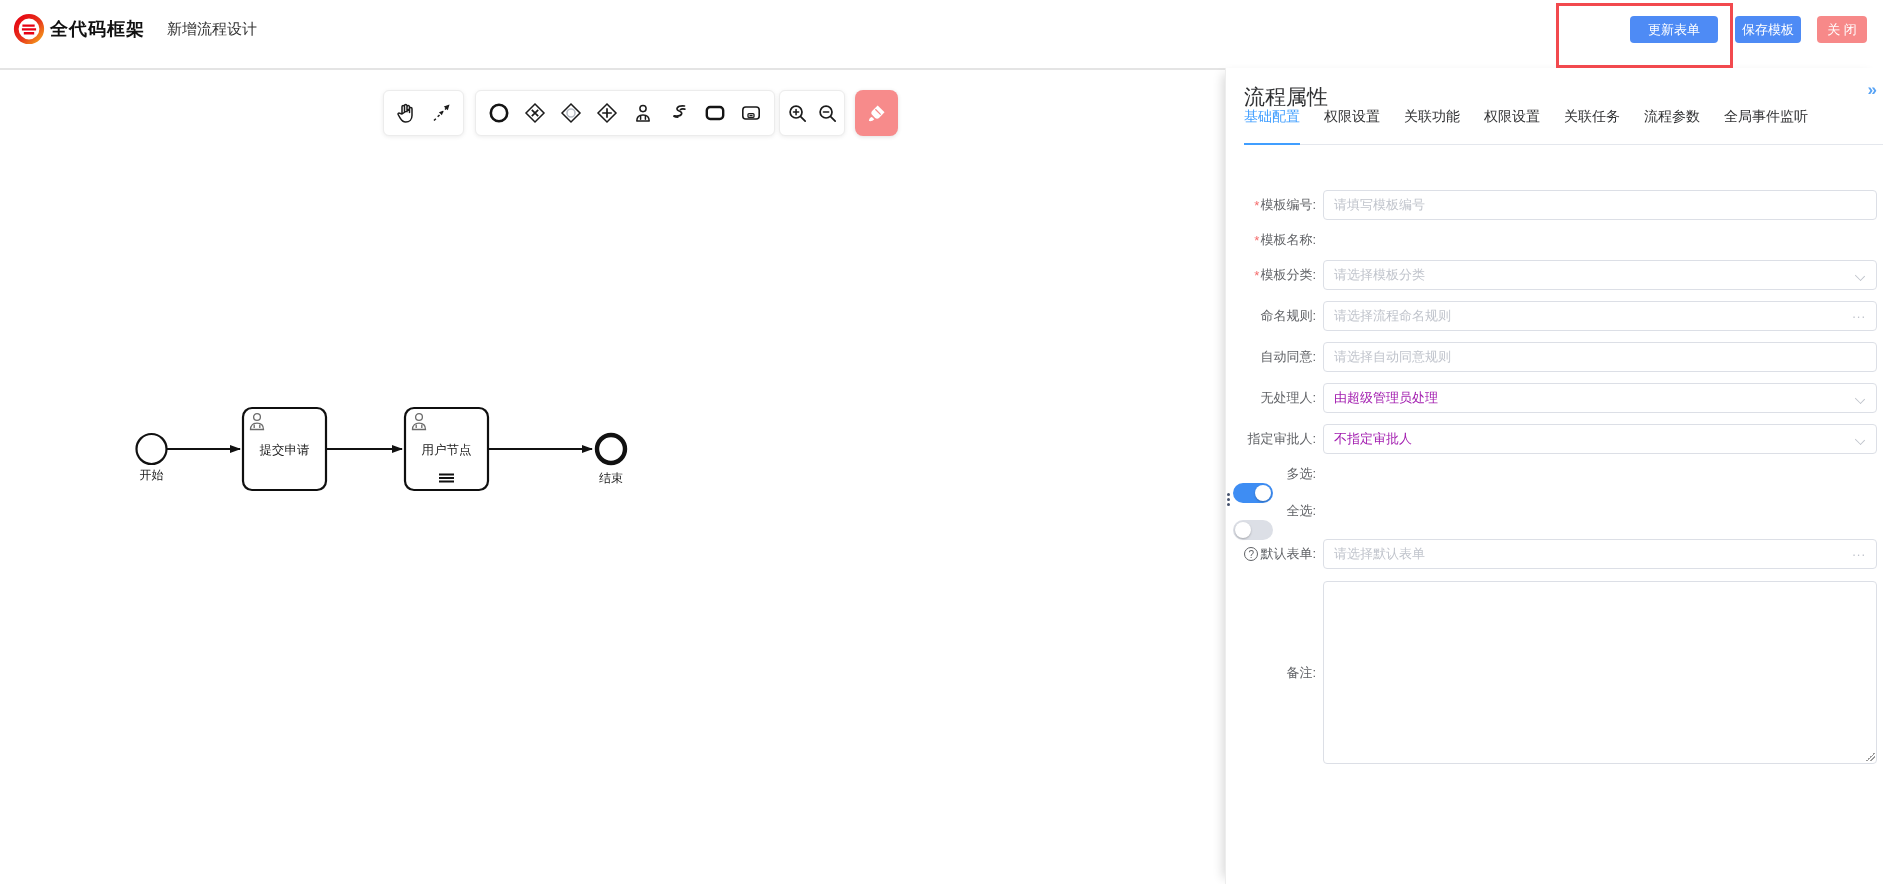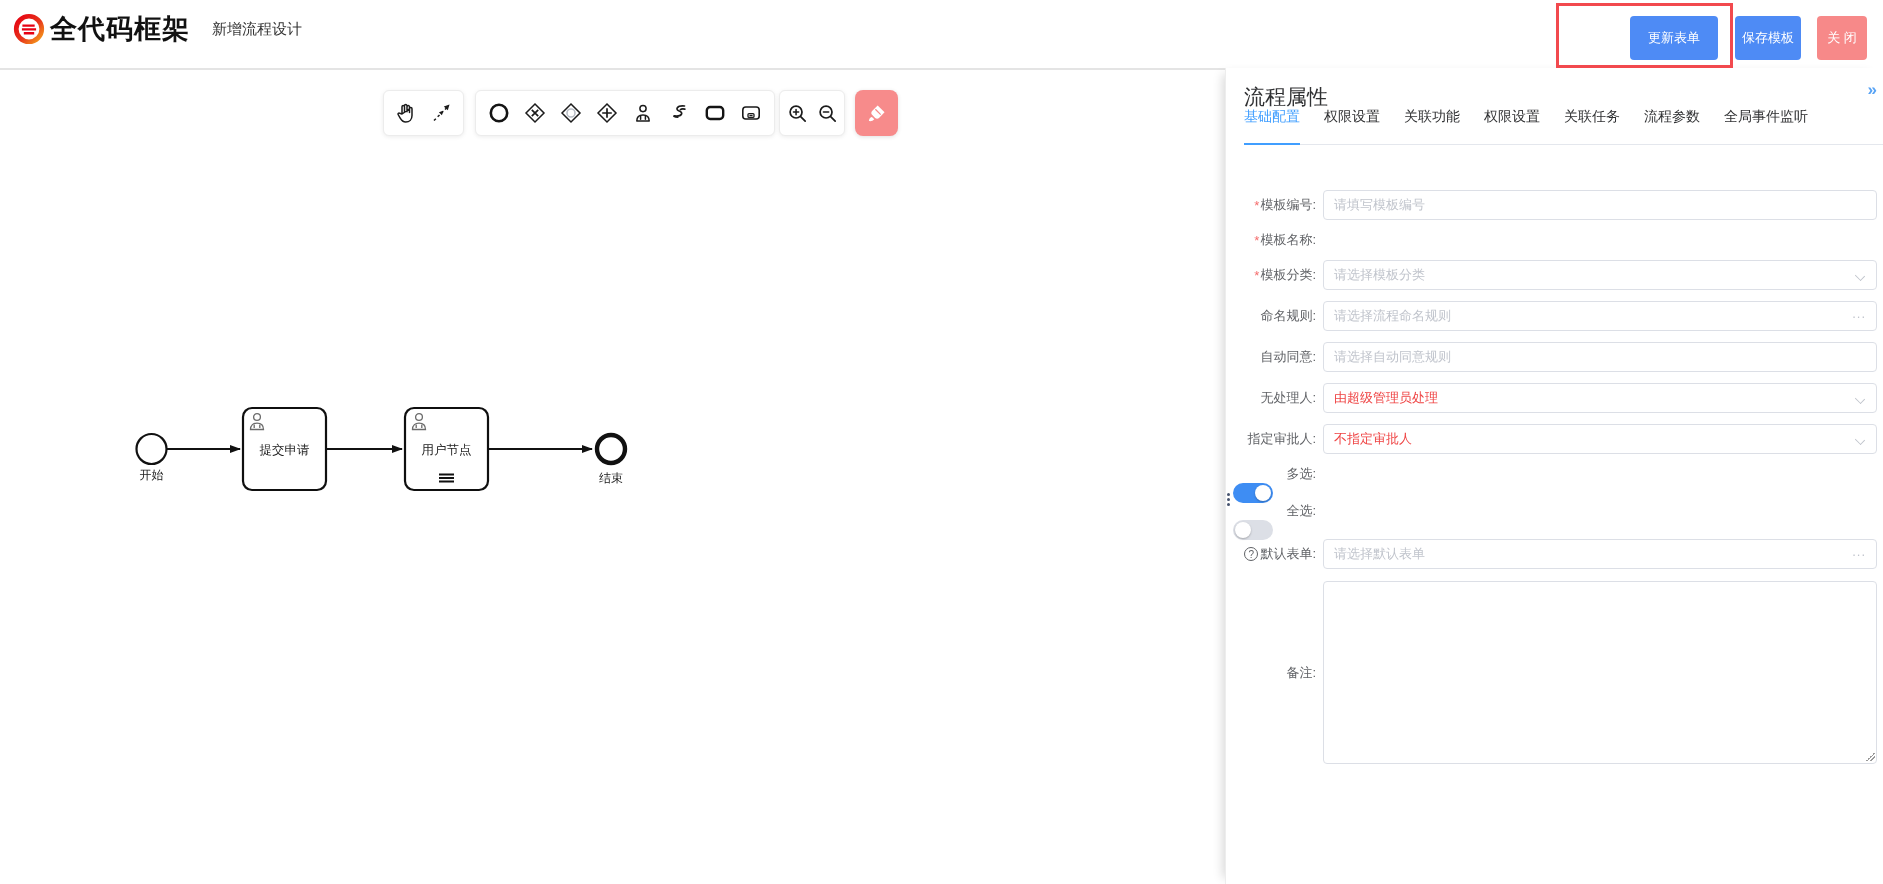"全代码框架" .brand-text { font-size: 27px -> 18px }
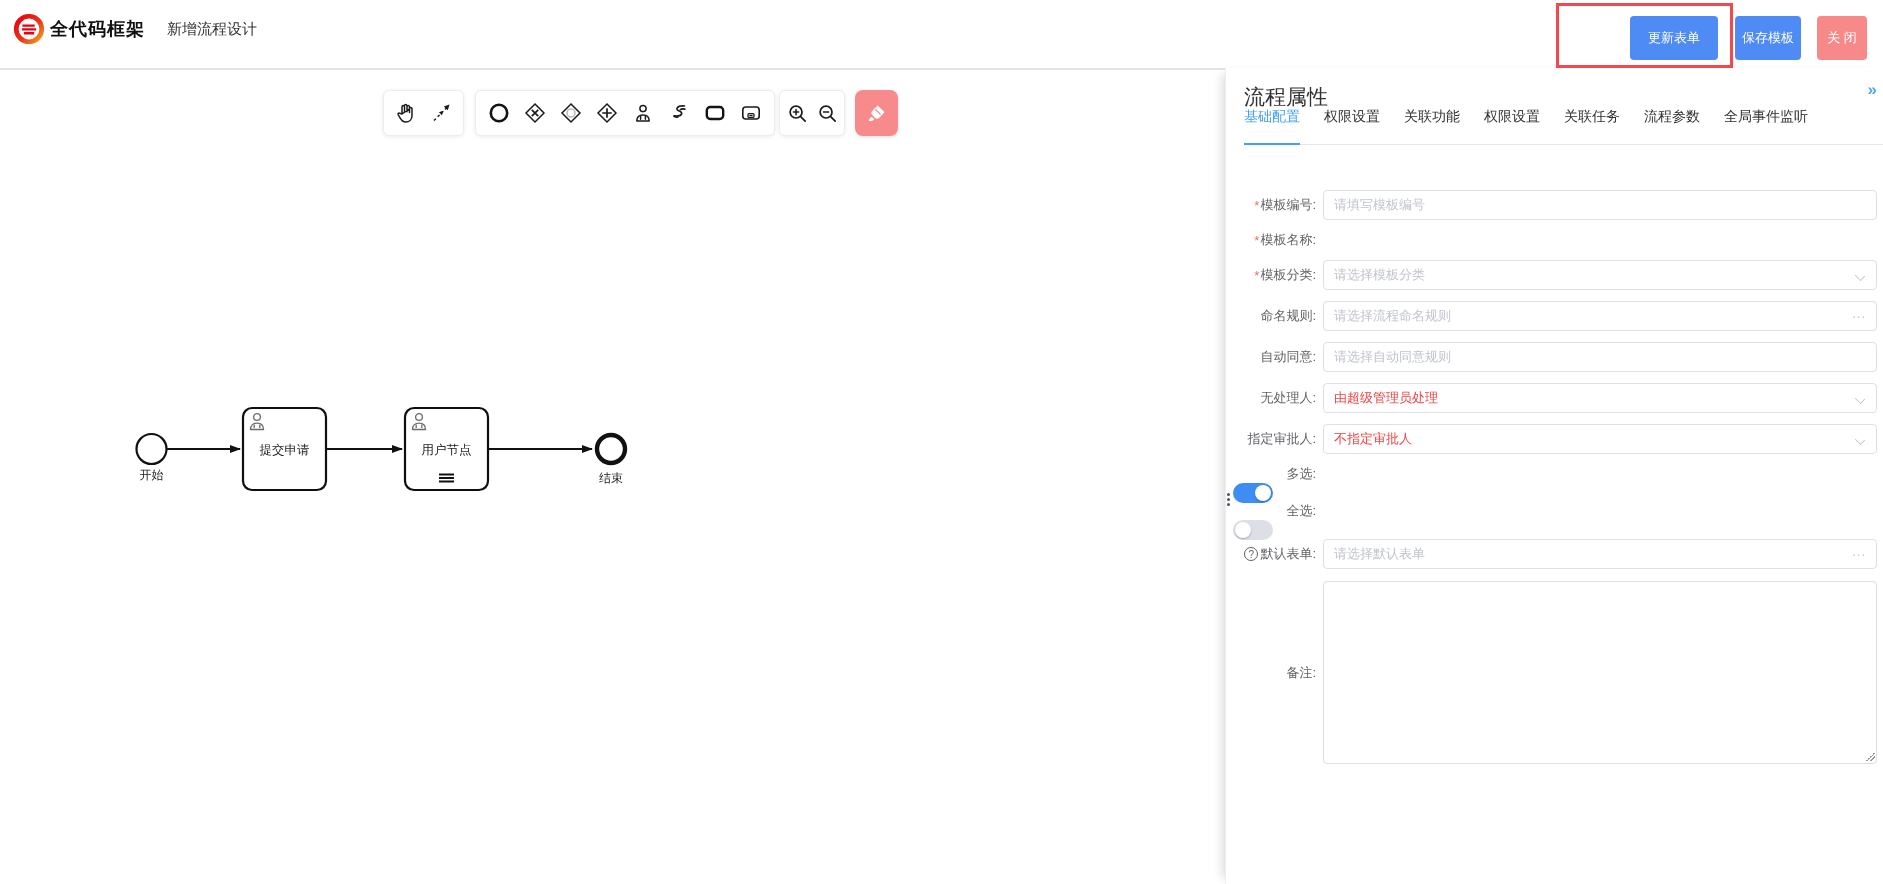"更新表单" .btn { height: 44px -> 27px }
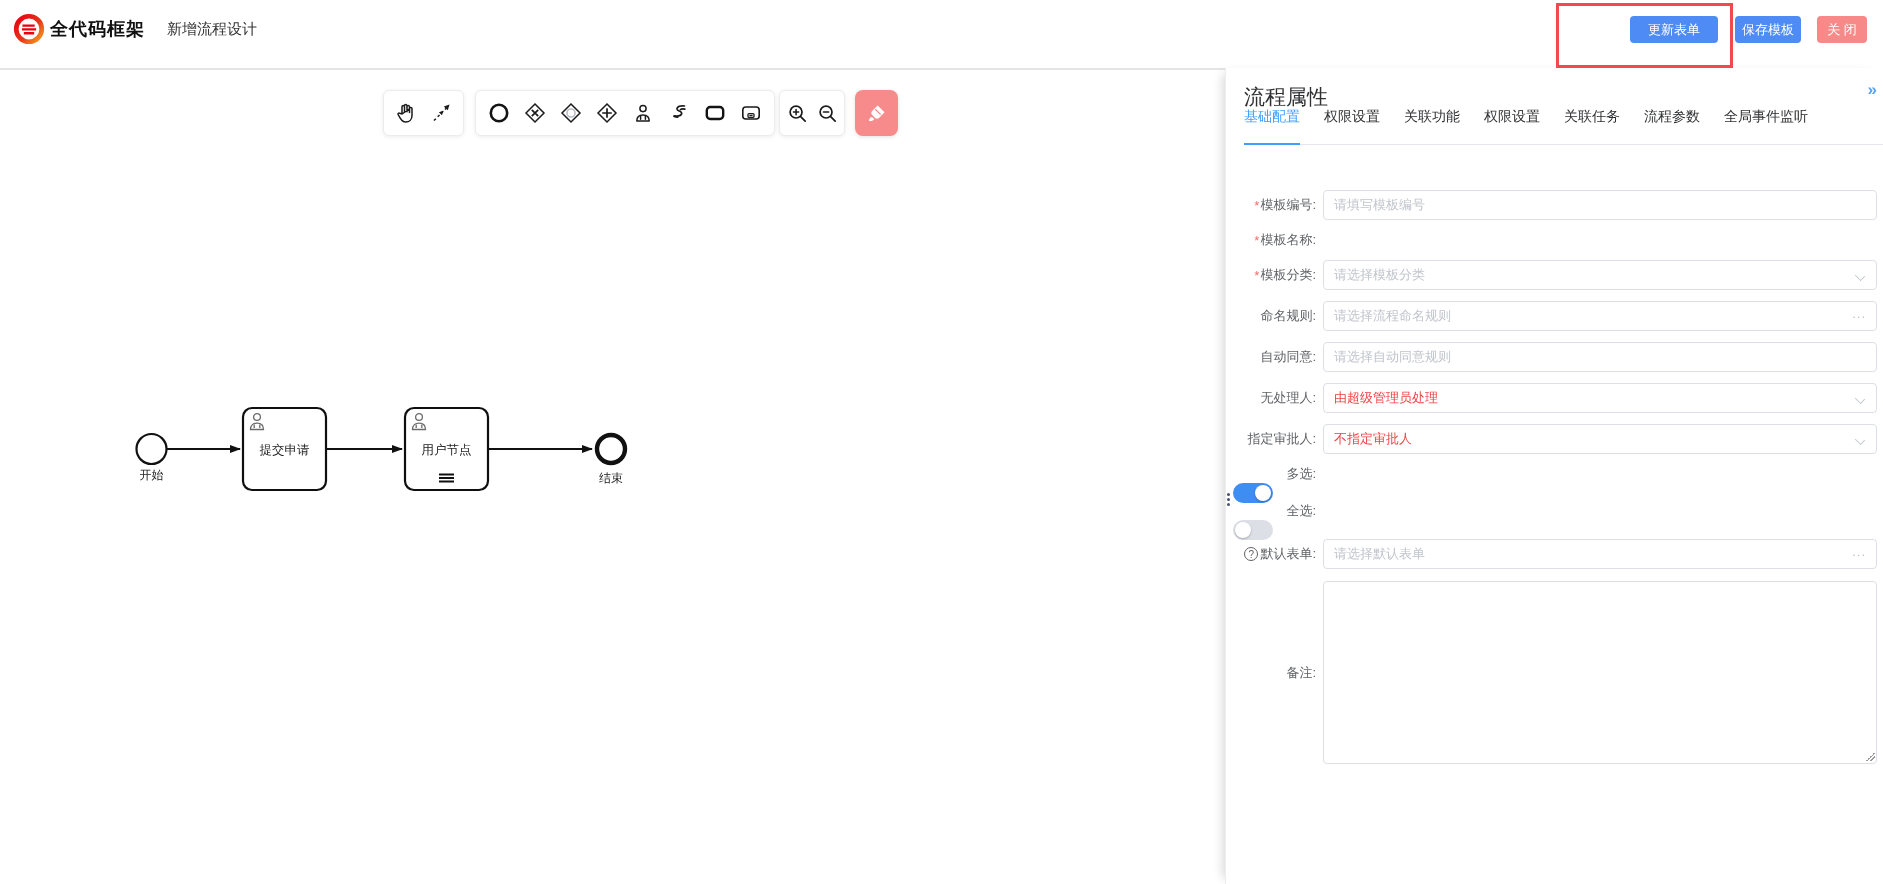"由超级管理员处理" .val { color: #ef4444 -> #a21caf }
